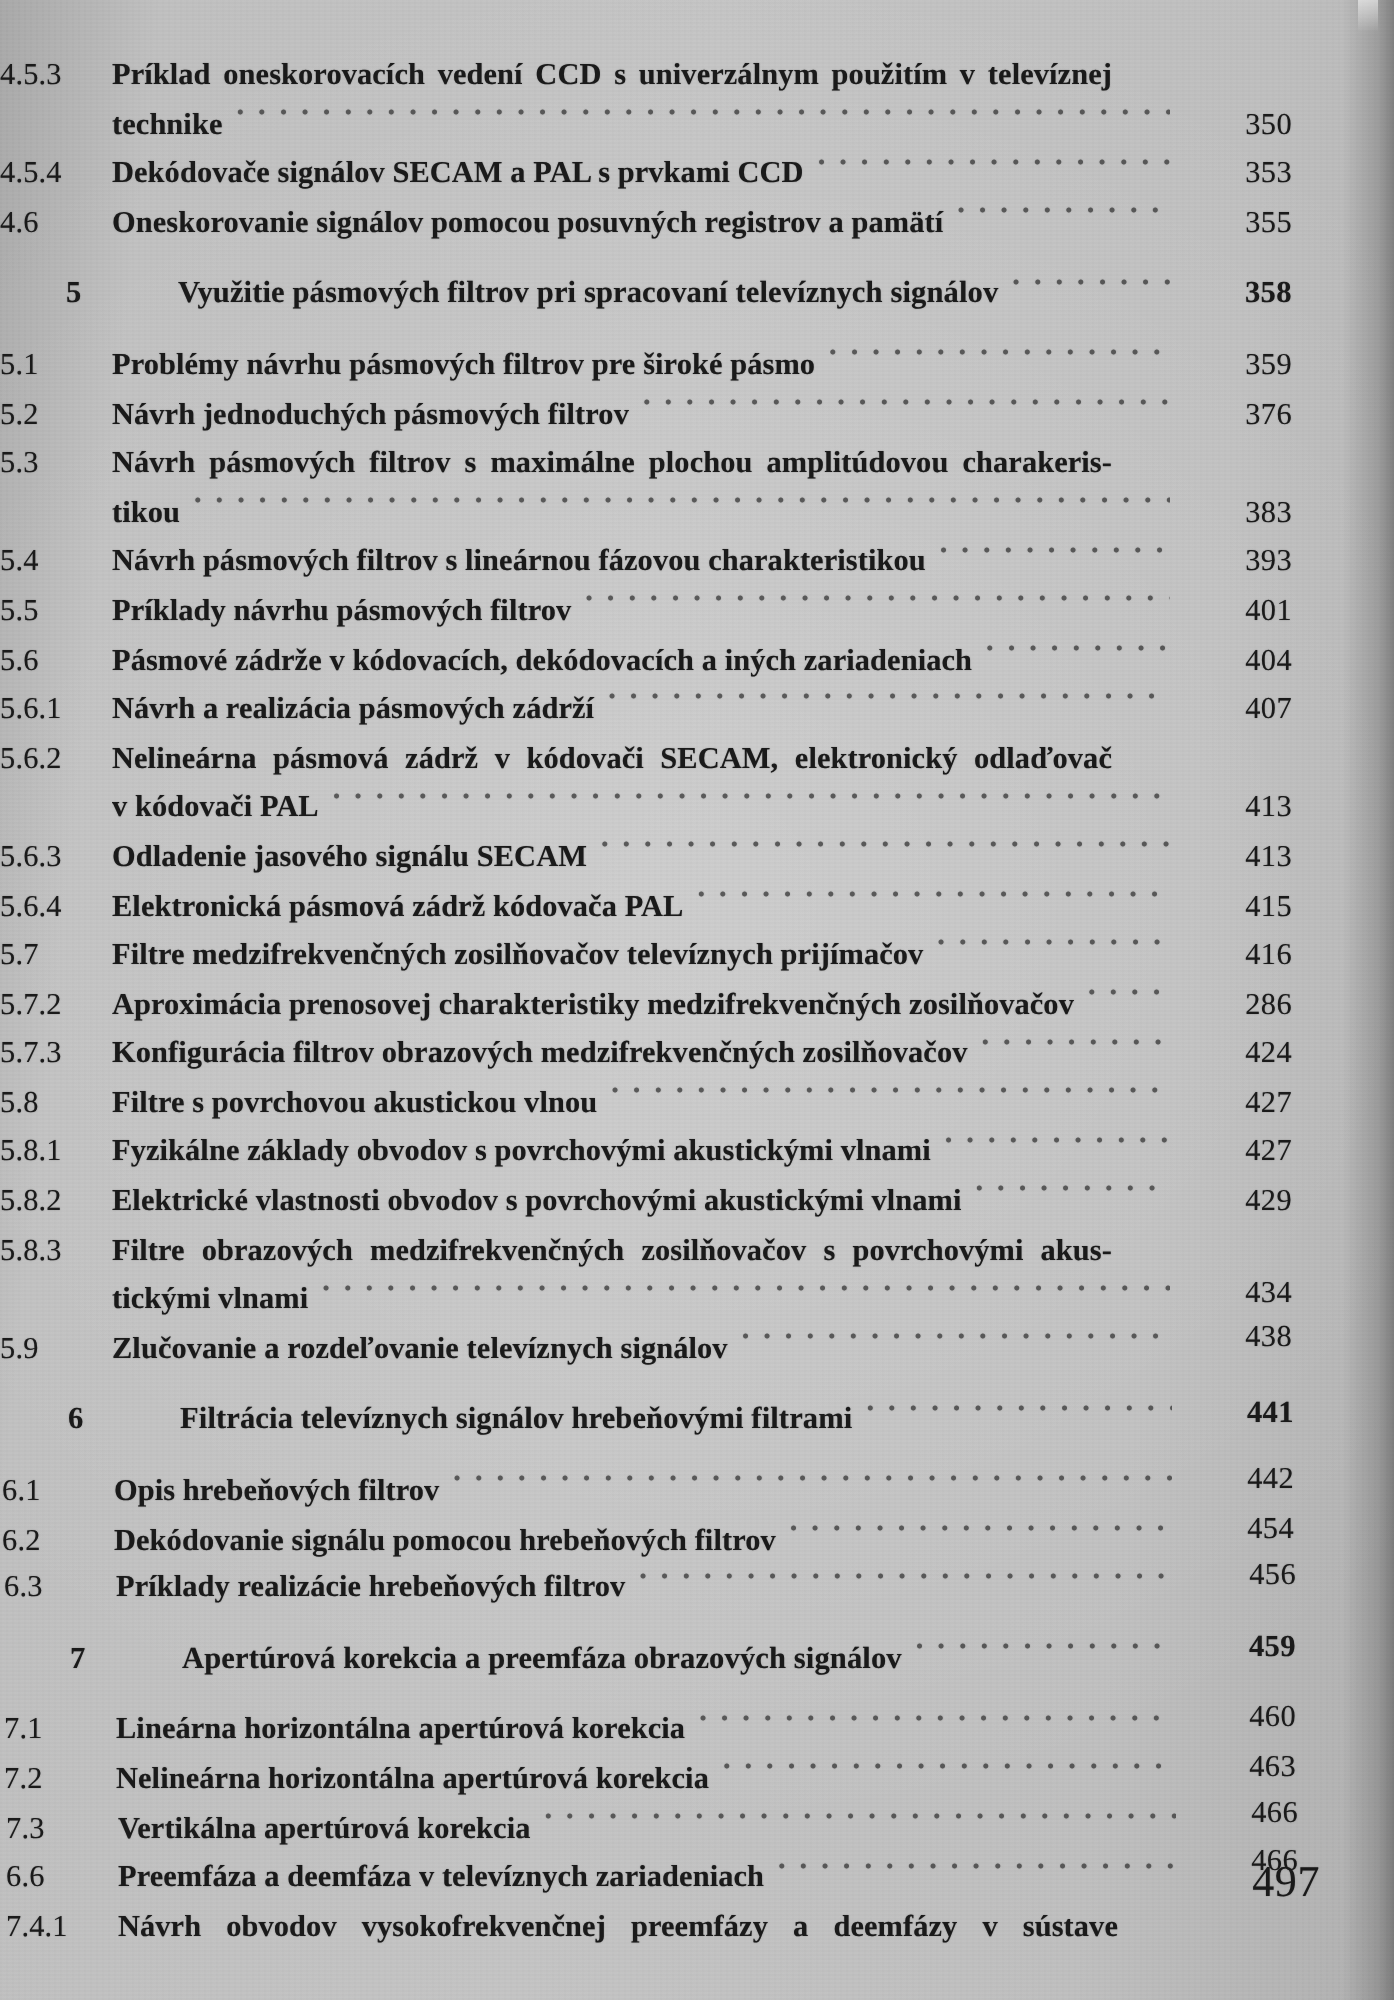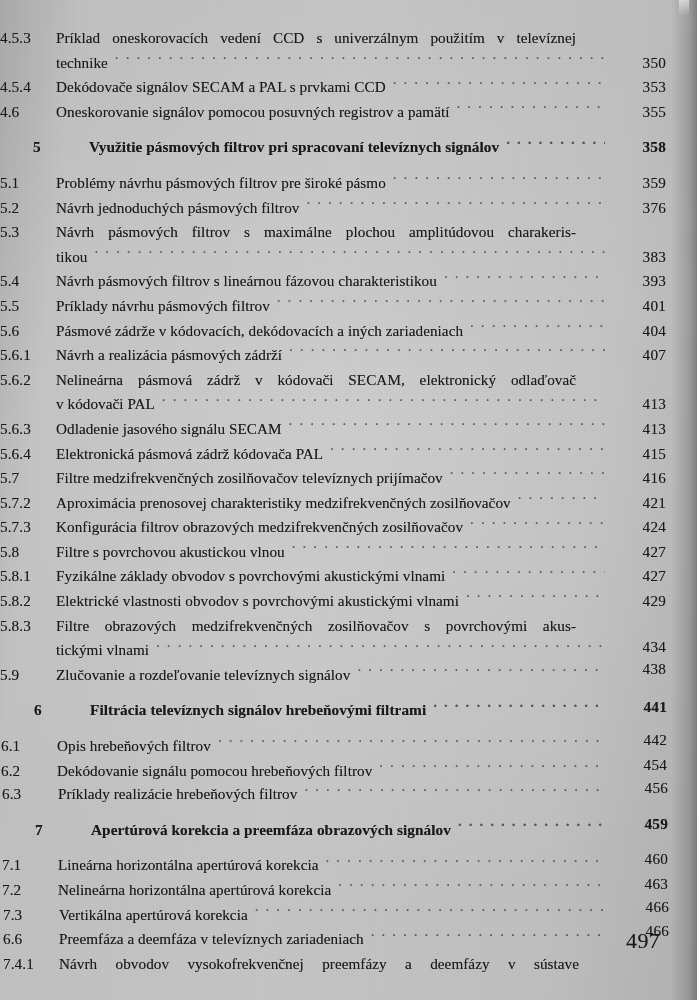"Príklad oneskorovacích vedení CCD s" .entry .body { font-weight: none -> bold }
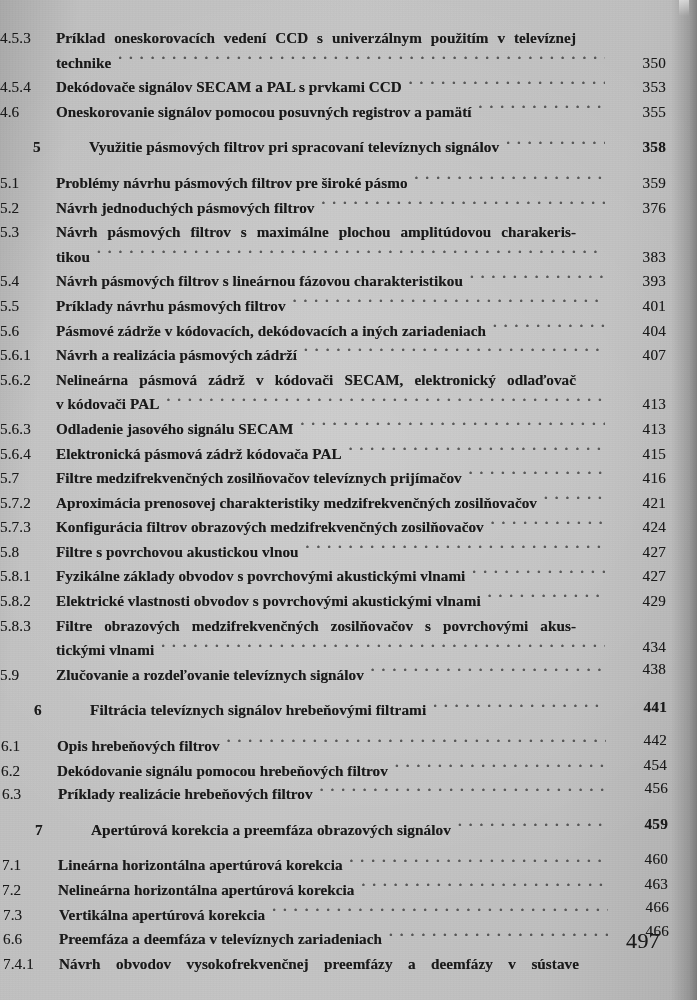"350" .entry .page { padding-right: 31px -> 51px }
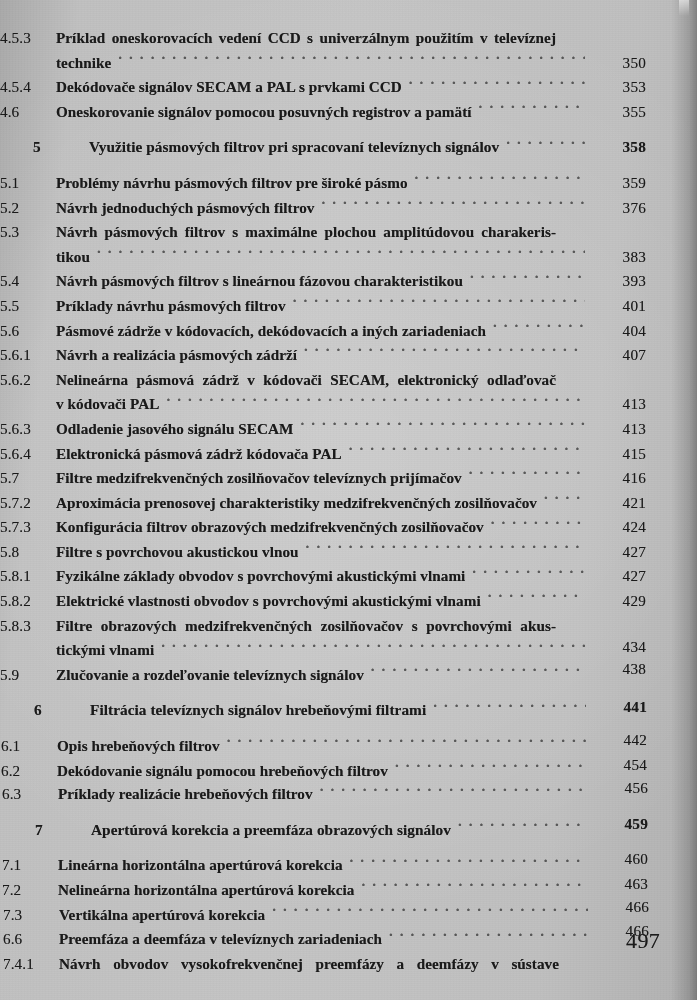"421" span.page { text: 421 -> 286 }
